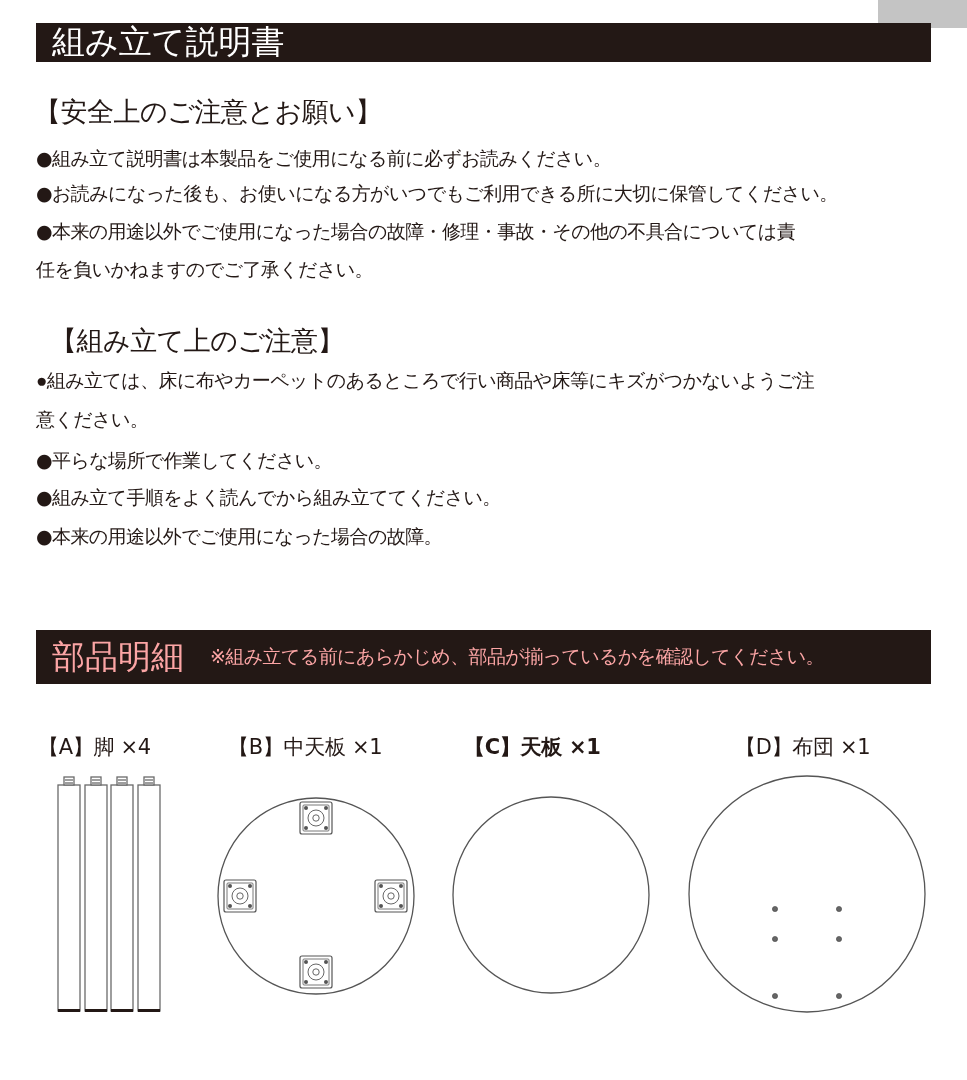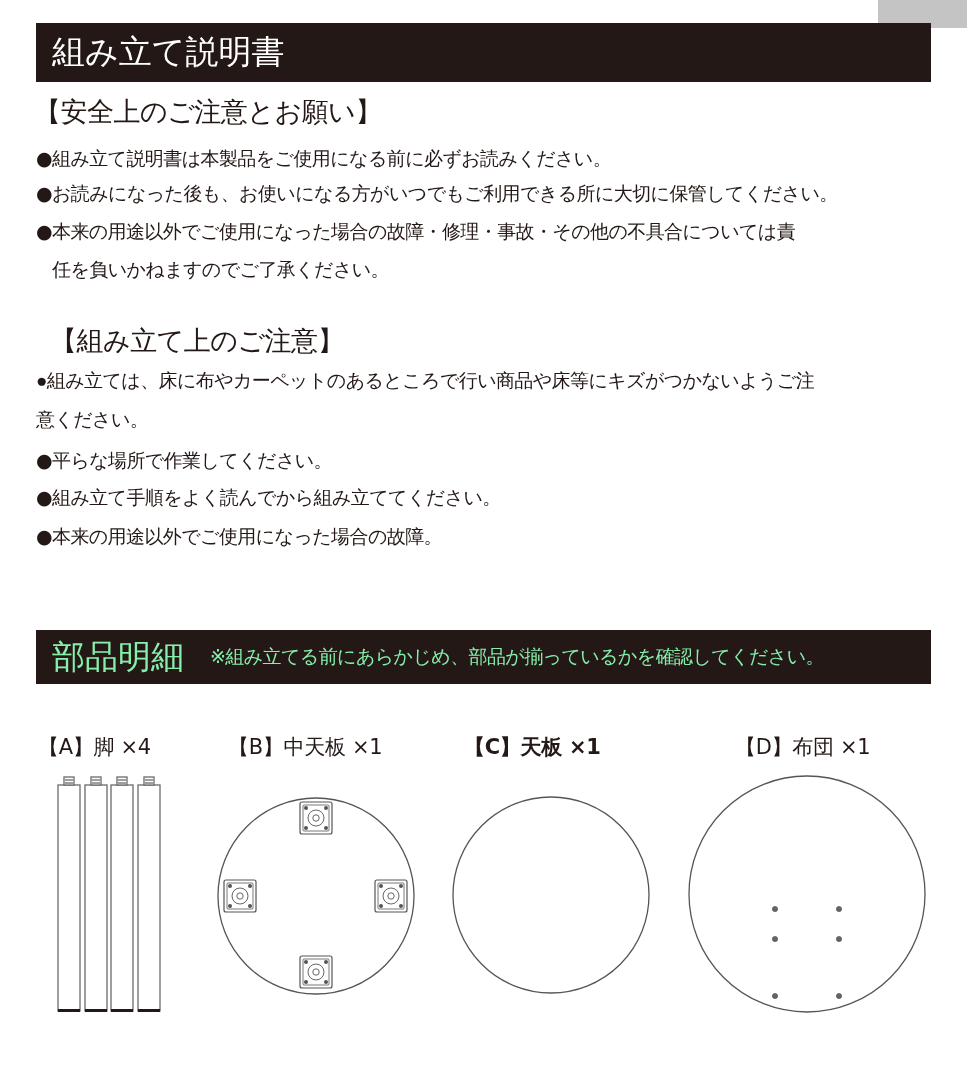"組み立て説明書" .title-bar { height: 59px -> 39px }
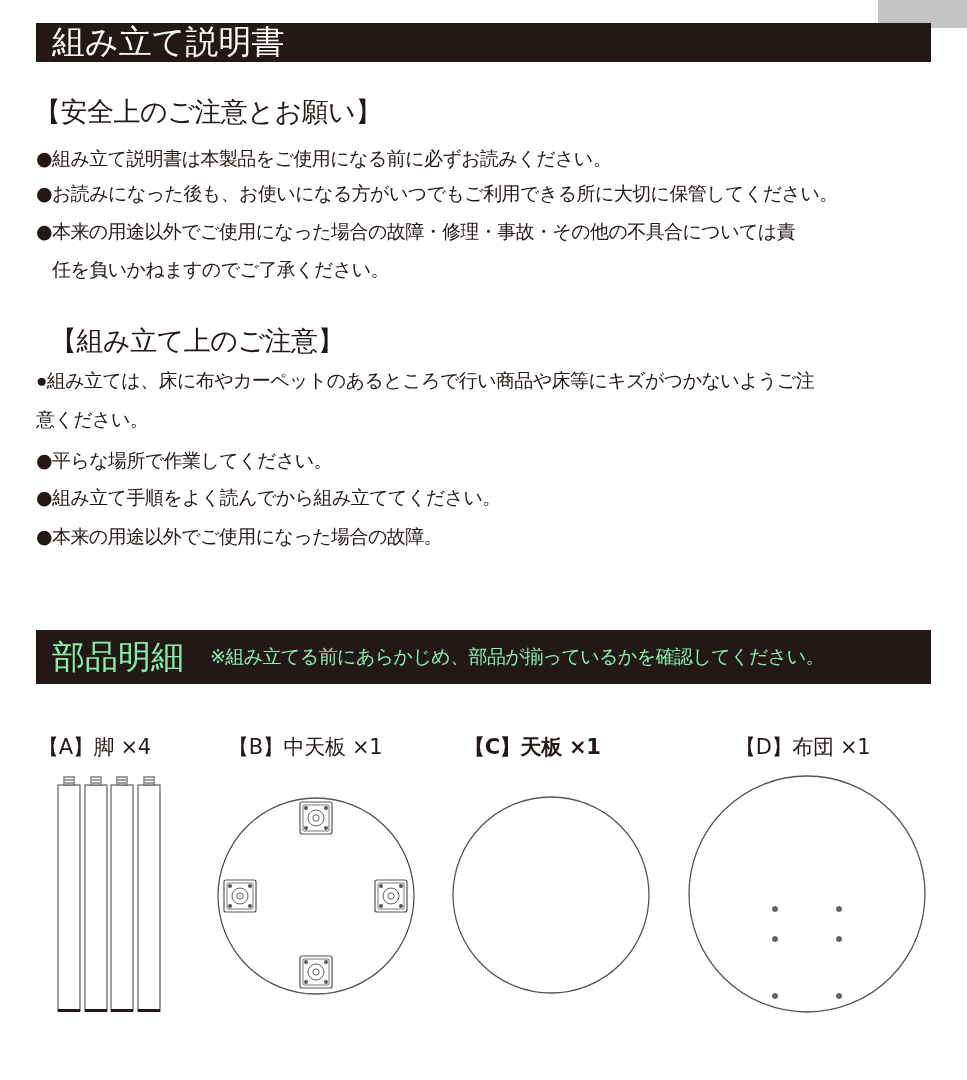"任を負いかねますのでご了承ください。" div.bullet-line { margin-left: 16px -> none }
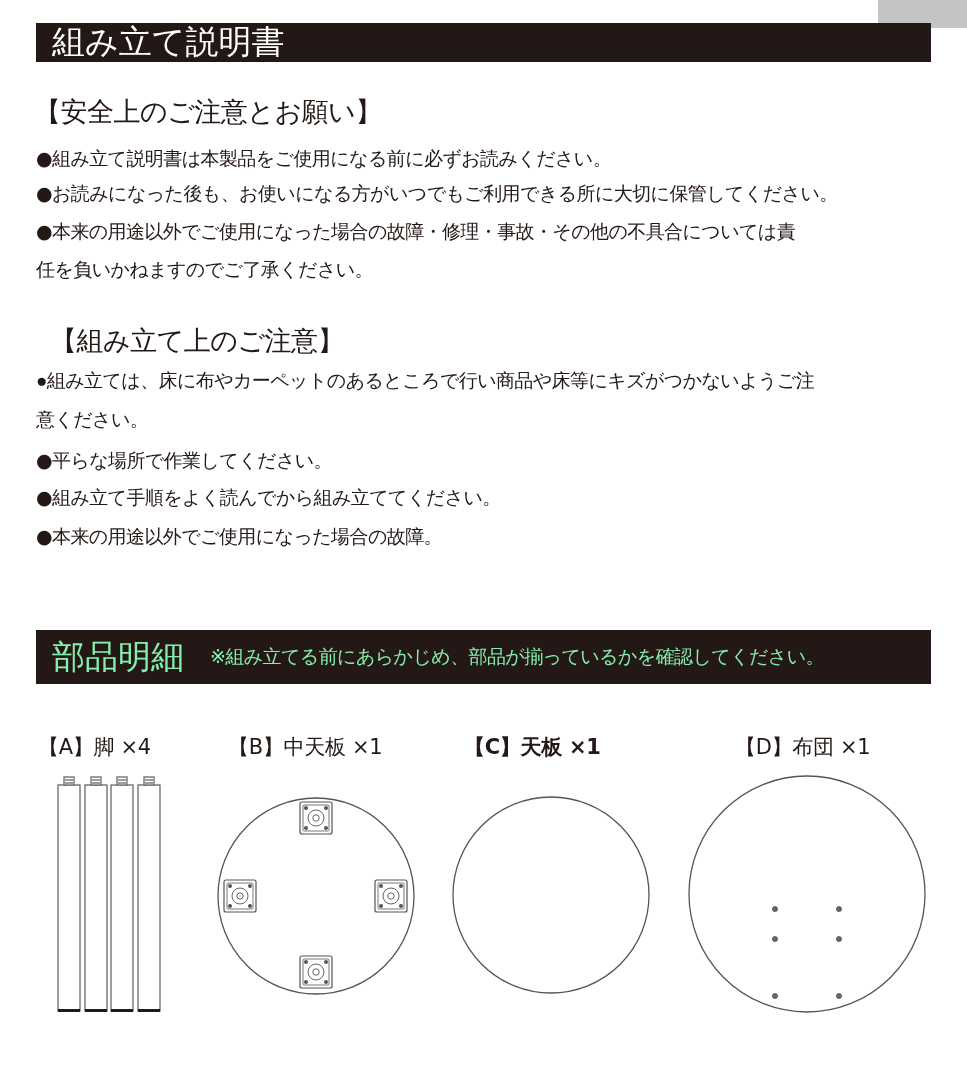"部品明細" .parts-bar { color: #86efac -> #fca5a5 }
